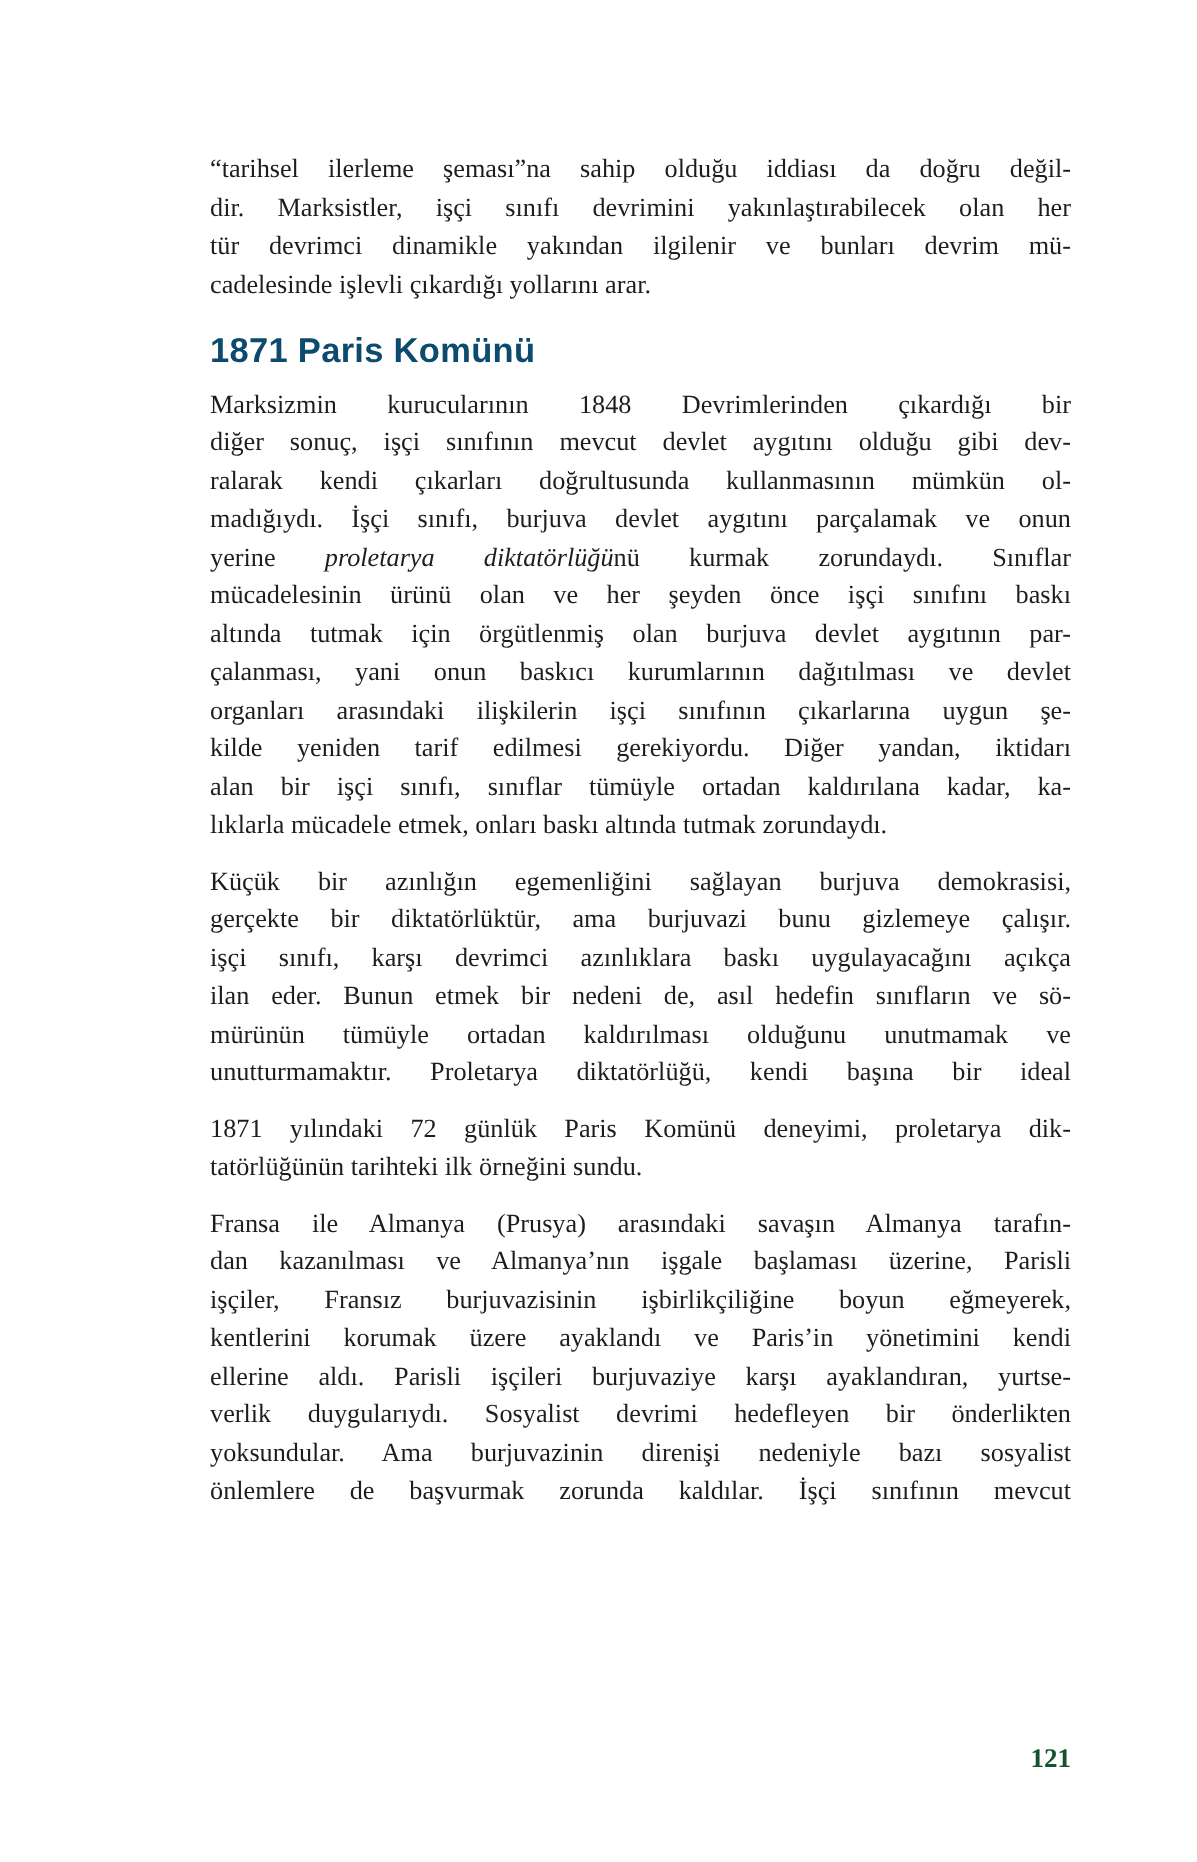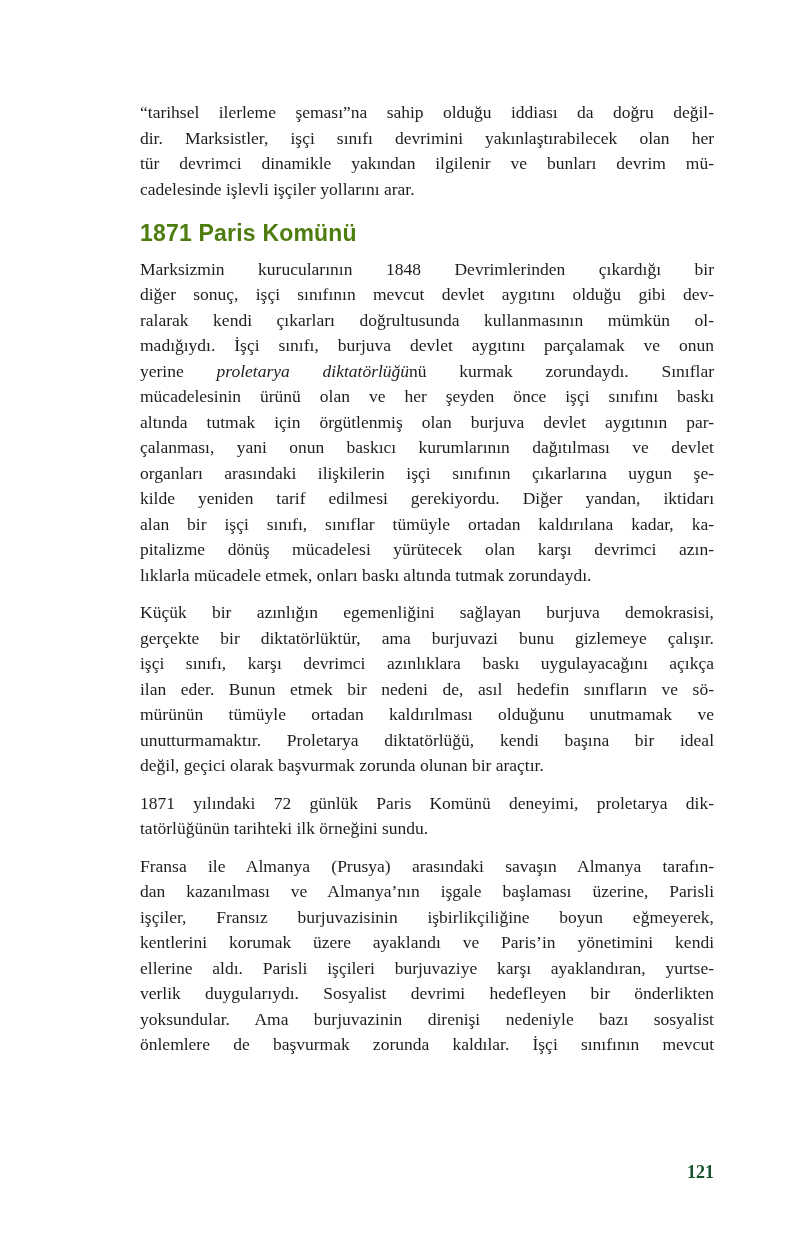"cadelesinde işlevli işçiler yollarını" div.line { text: işçiler -> çıkardığı }
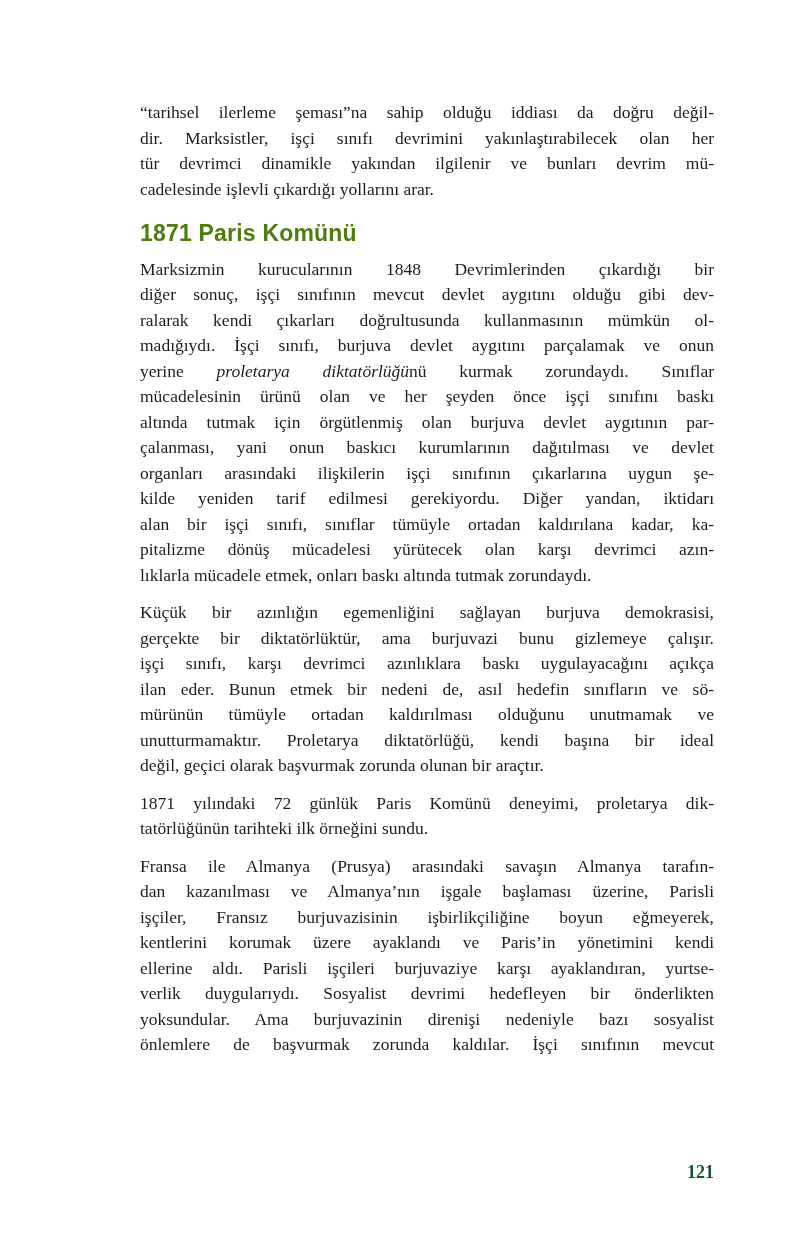"1871 Paris Komünü" .heading { color: #4d7c0f -> #0c4a6e }
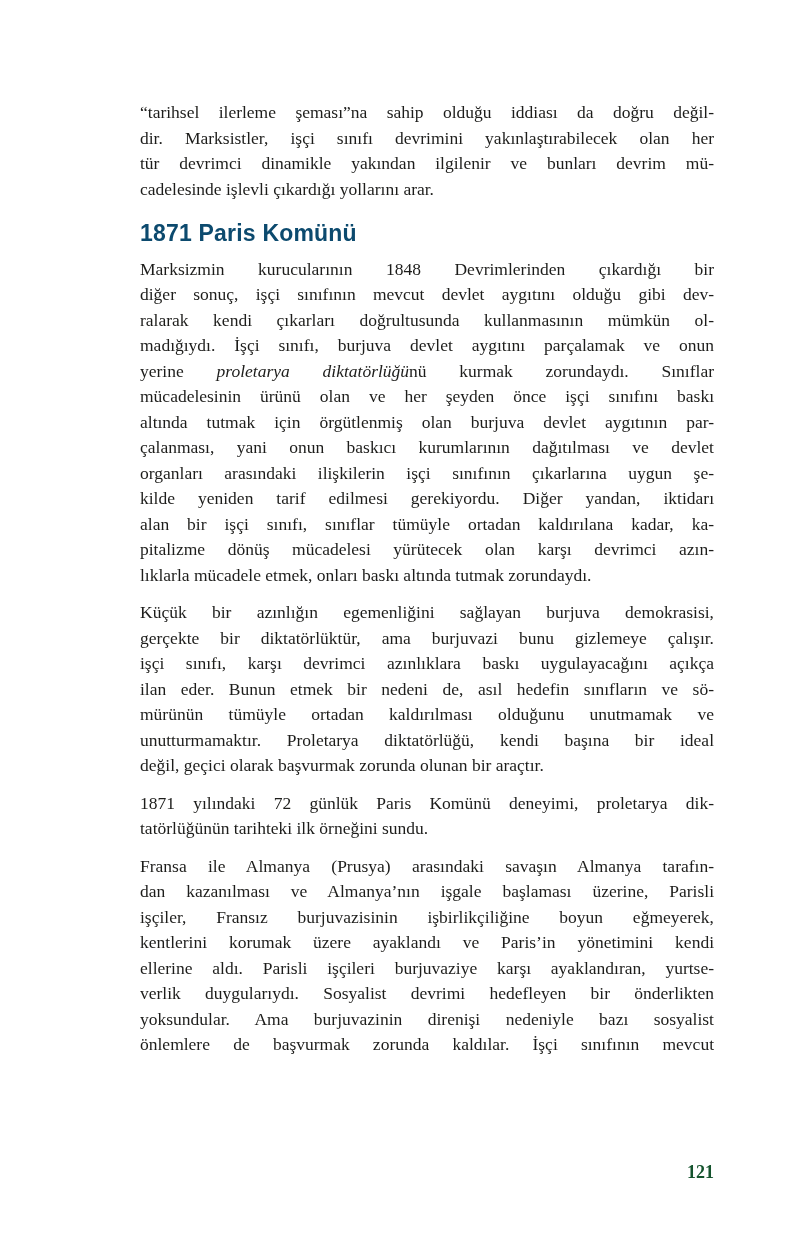"pitalizme dönüş mücadelesi yürütecek" div.line { html: <div>pitalizme dönüş mücadelesi yürütecek olan karşı devrimci azın-</div> -> none }
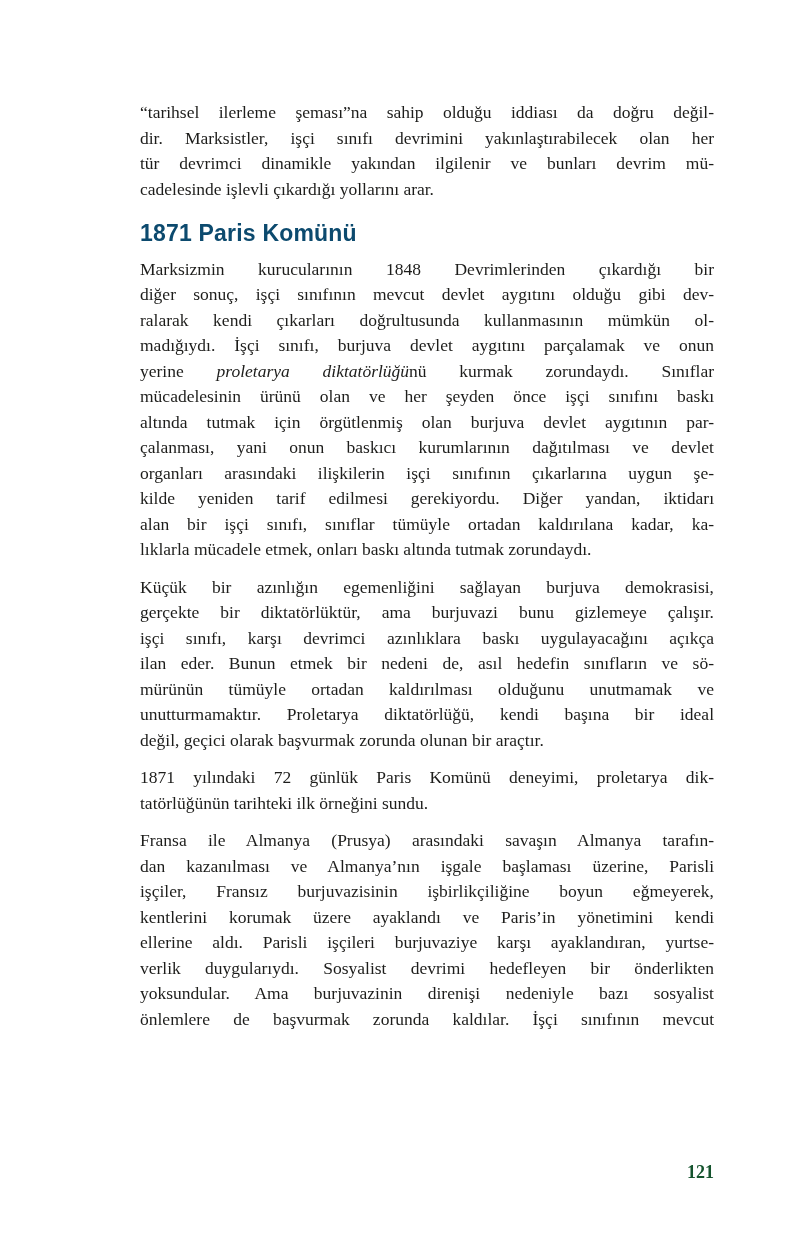"değil, geçici olarak başvurmak zorunda" div.line { html: <div>değil, geçici olarak başvurmak zorunda olunan bir araçtır.</div> -> none }
